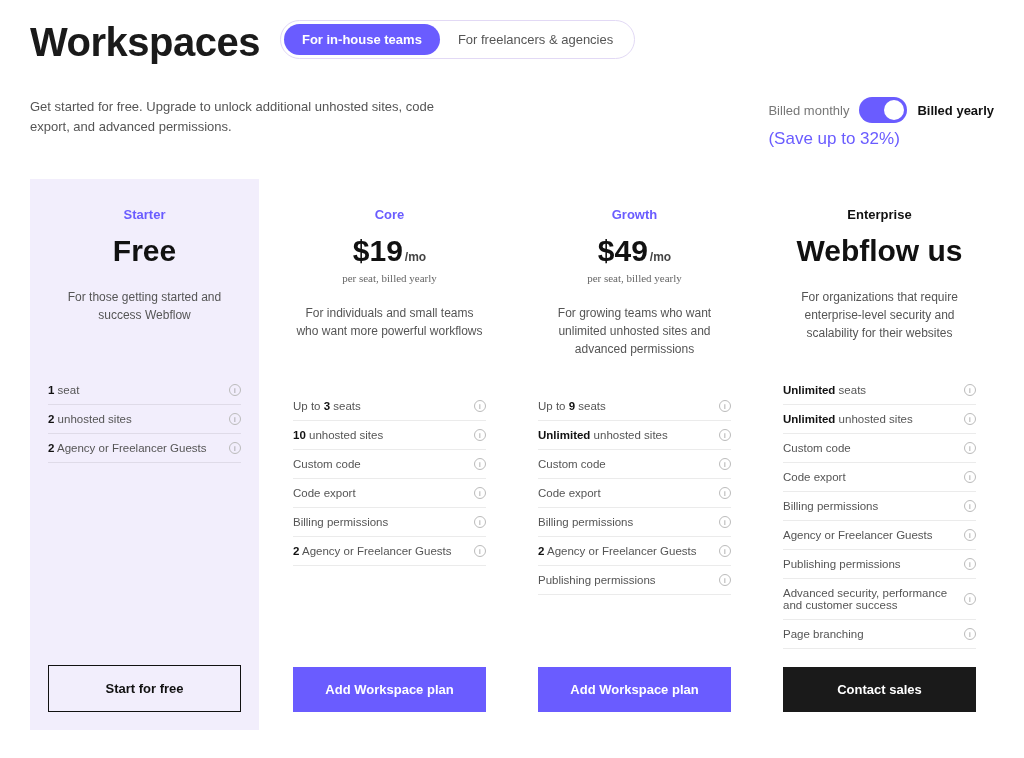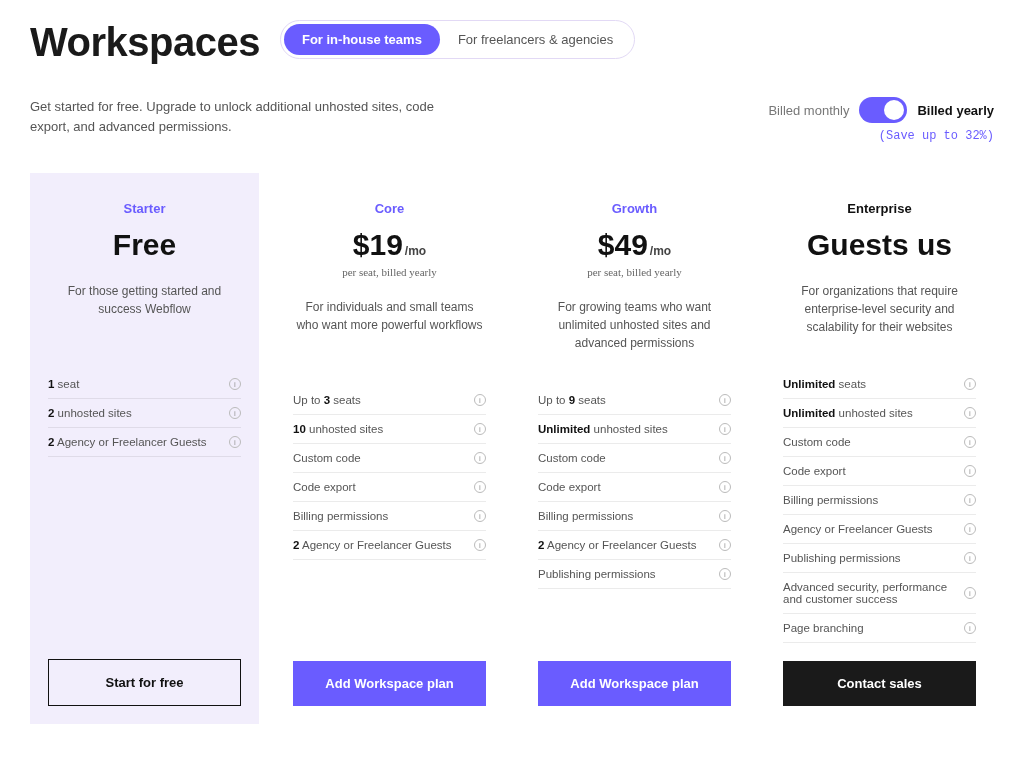"Billed monthly" .billing-toggle { text-align: right -> none }
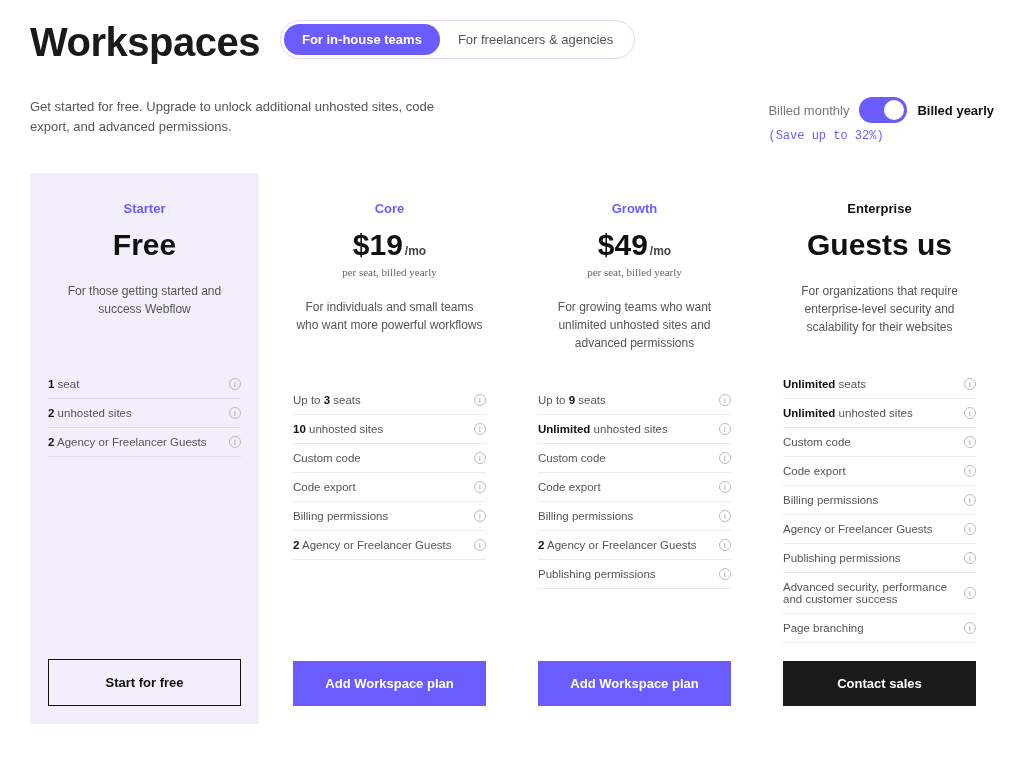"(Save up to 32%)" .save-note { font-family: Liberation Mono, monospace -> none; font-size: 12px -> 17px }
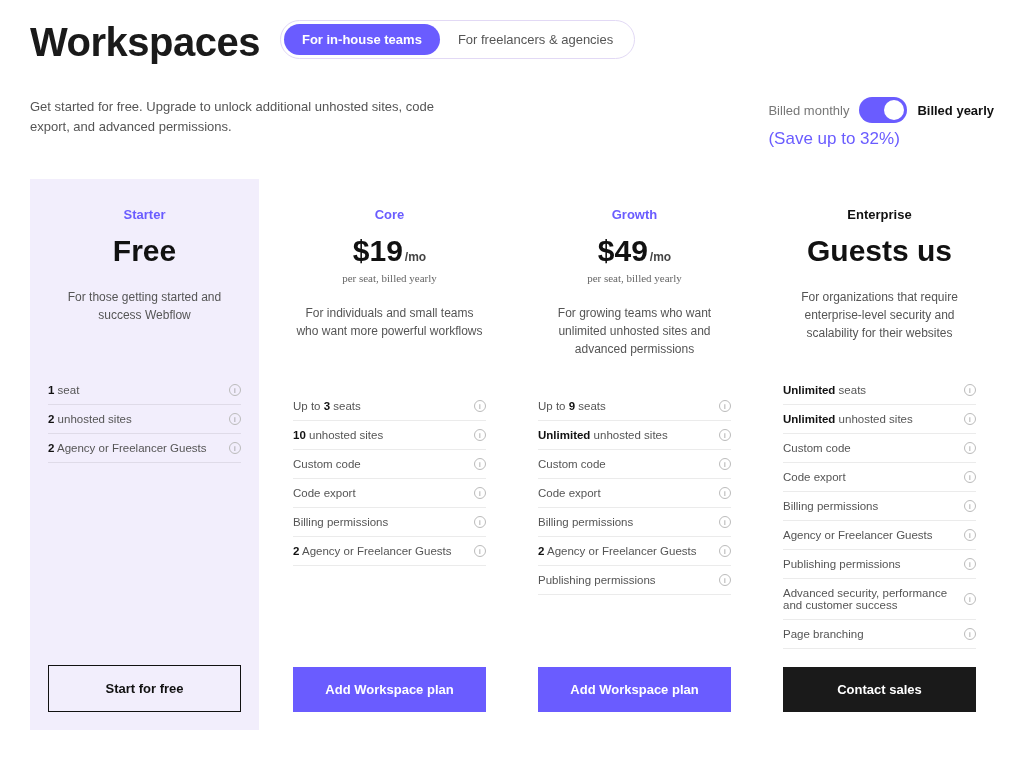"Guests us" span.price { text: Guests -> Webflow }
